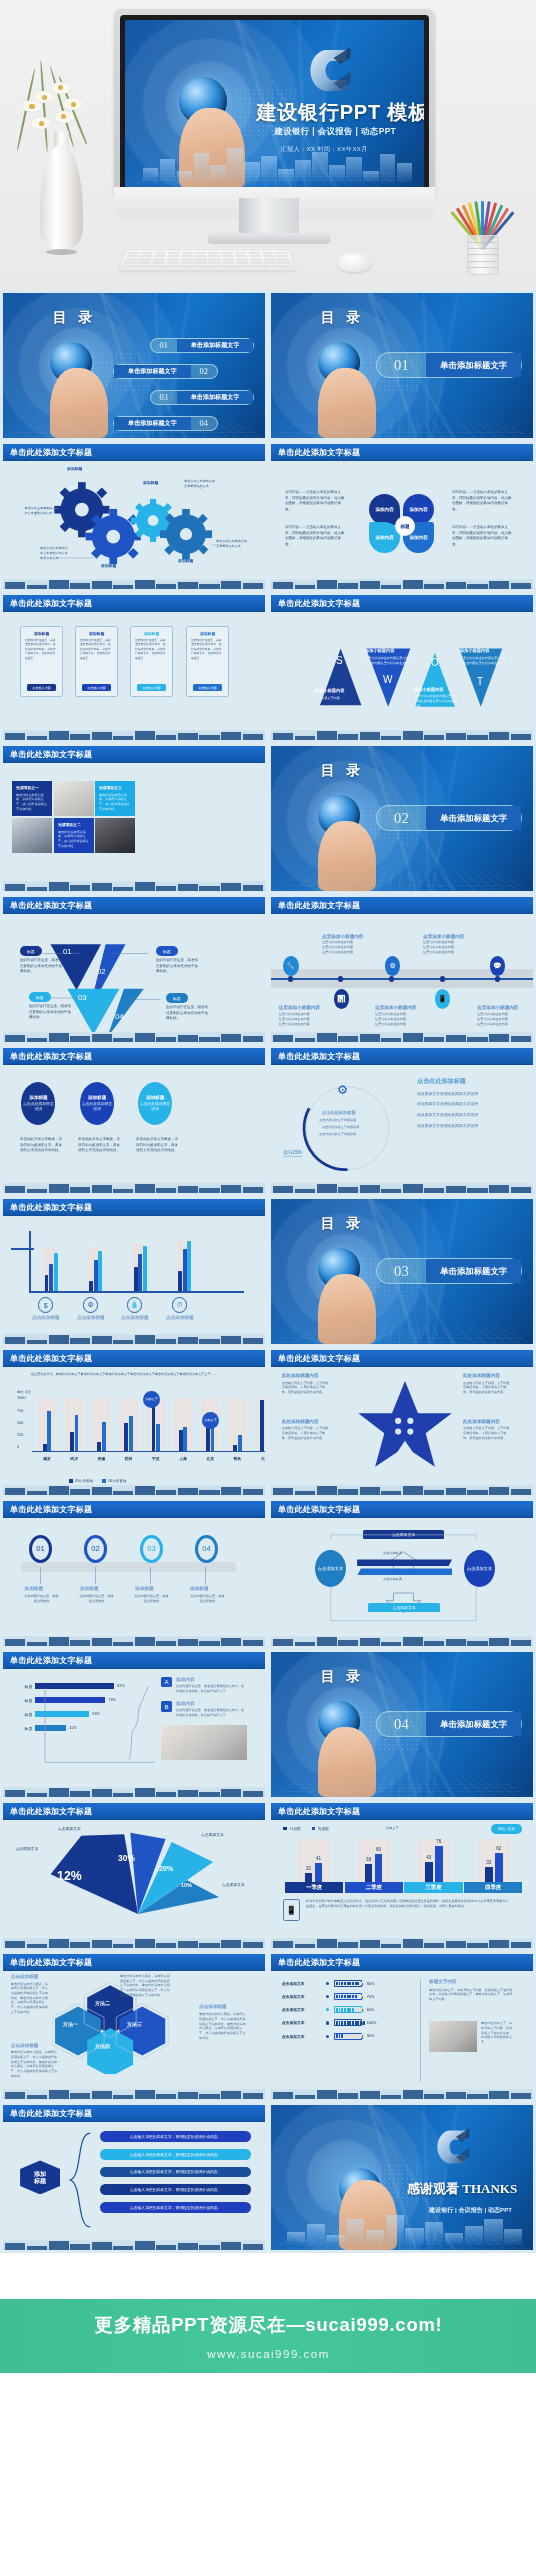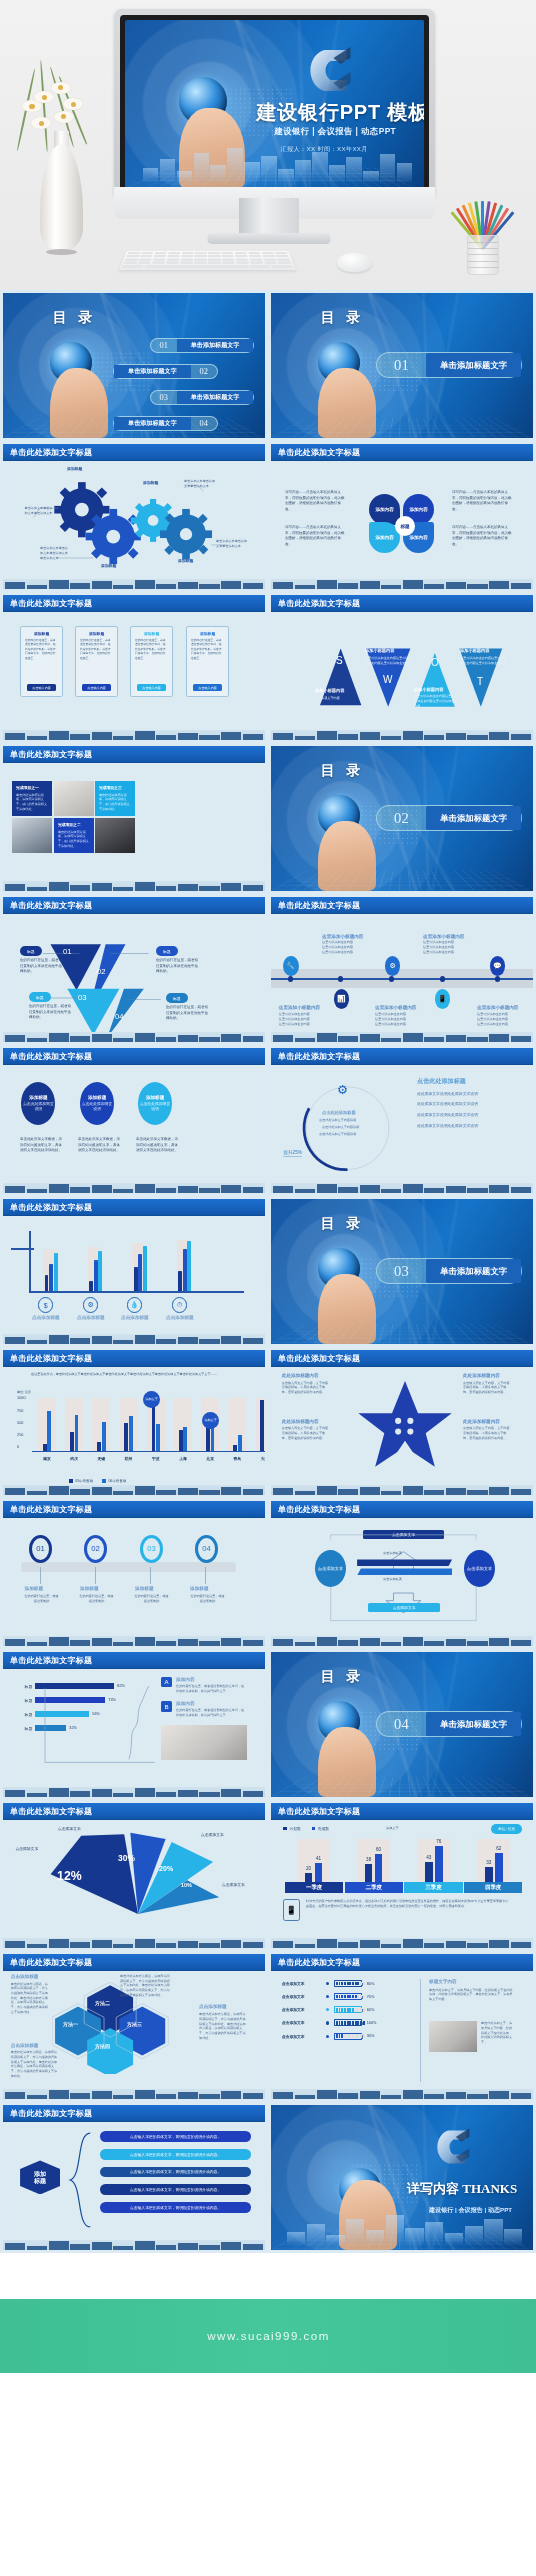"详写内容 THANKS" div.thanks-title { text: 详写内容 -> 感谢观看 }
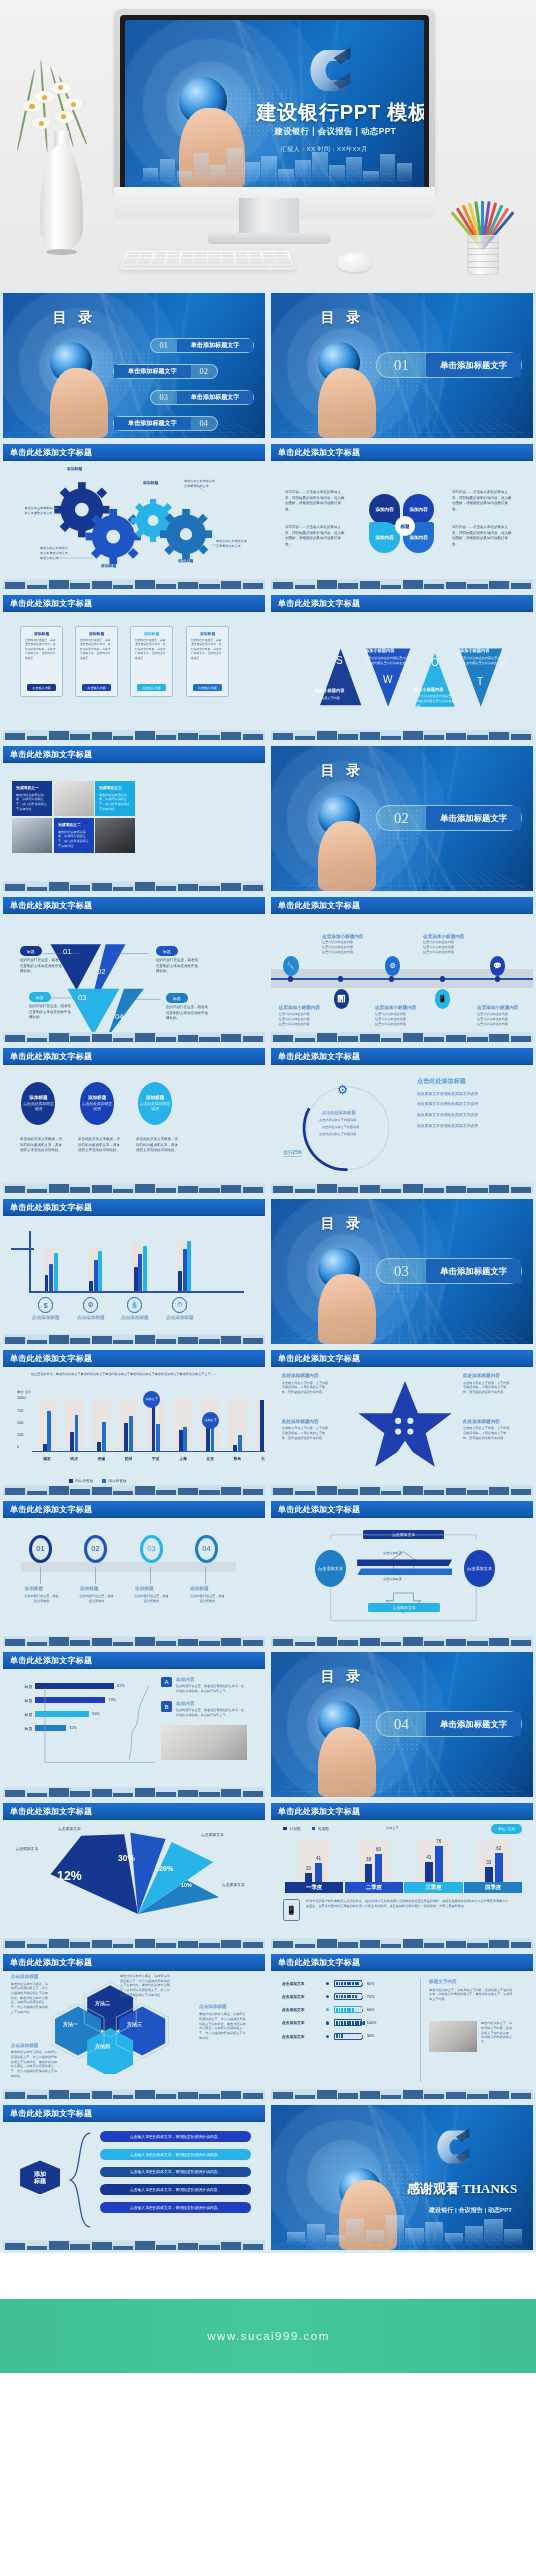"更多精品PPT资源尽在—sucai999.com!" div.f1 { html: none -> <div>更多精品PPT资源尽在—sucai999.com!</div> }
